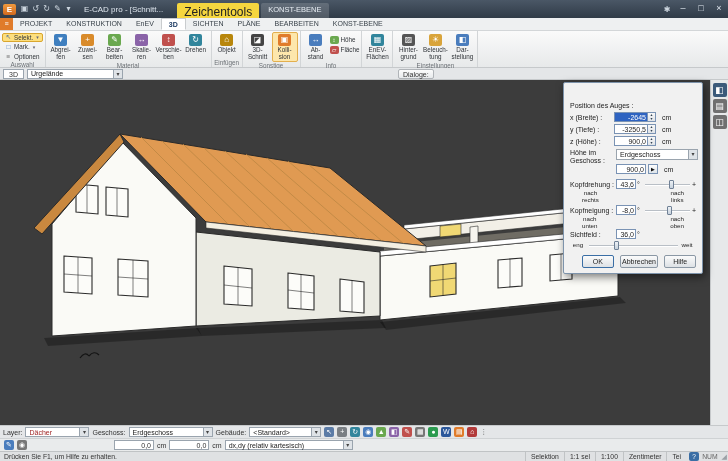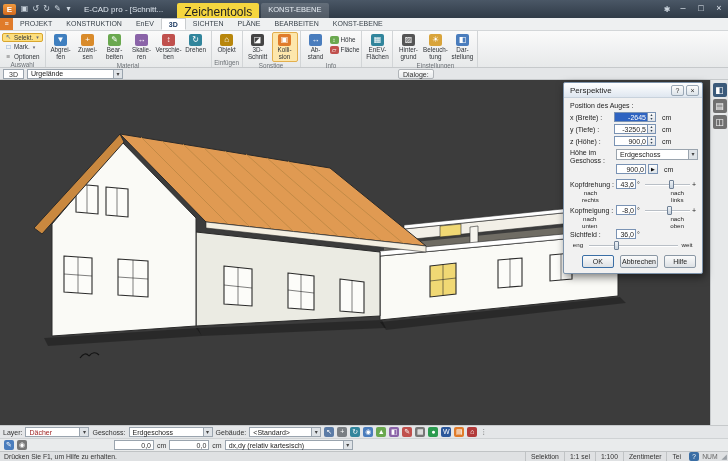"Perspektive" div { html: <div> <span>Perspektive</span> <span>?</span> <span>×</span> </div> -> none }
